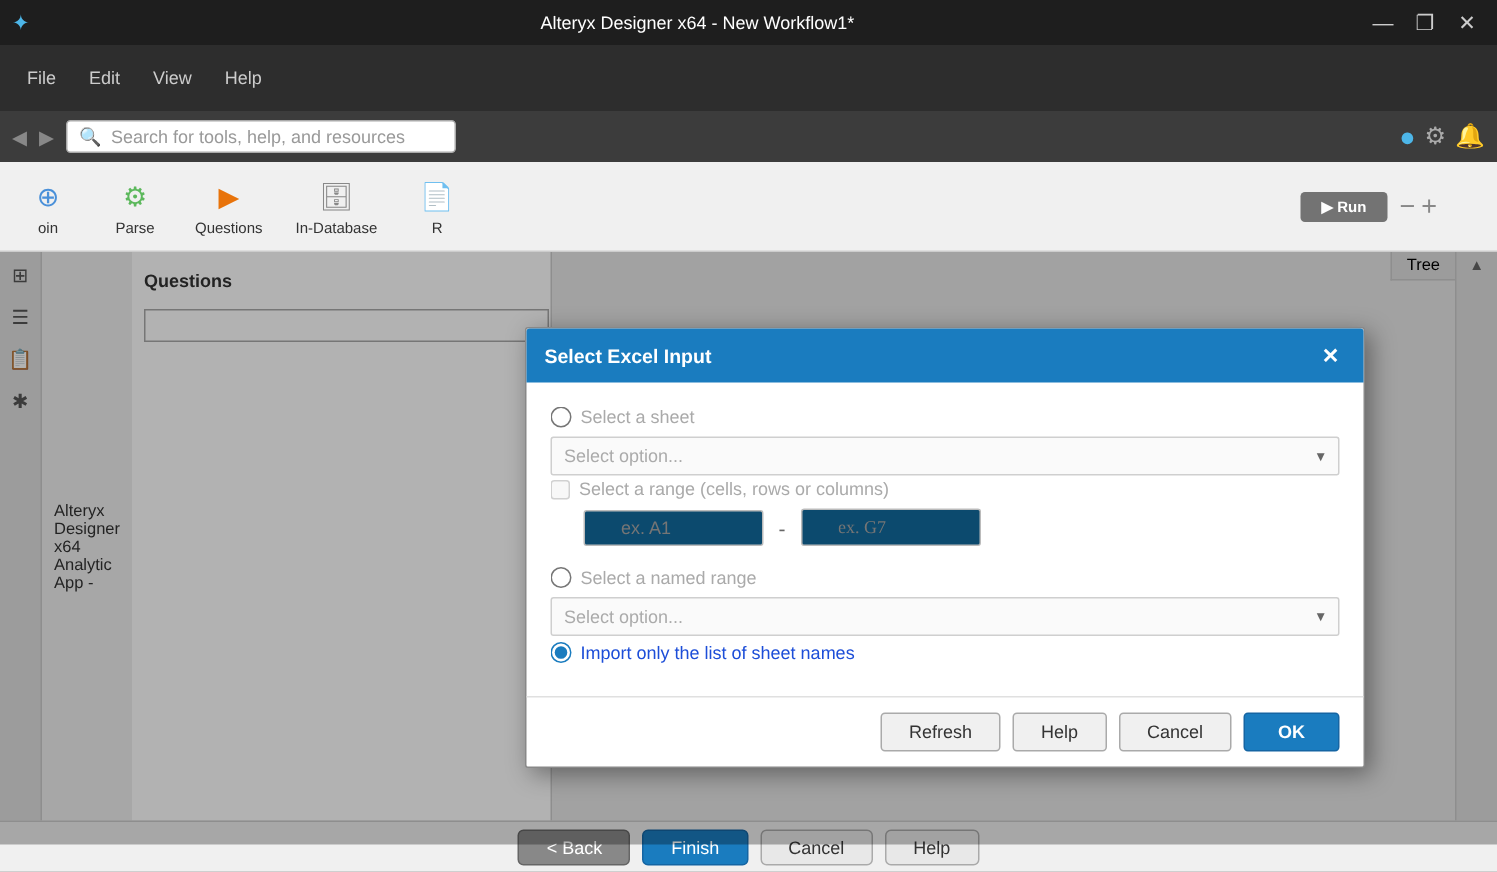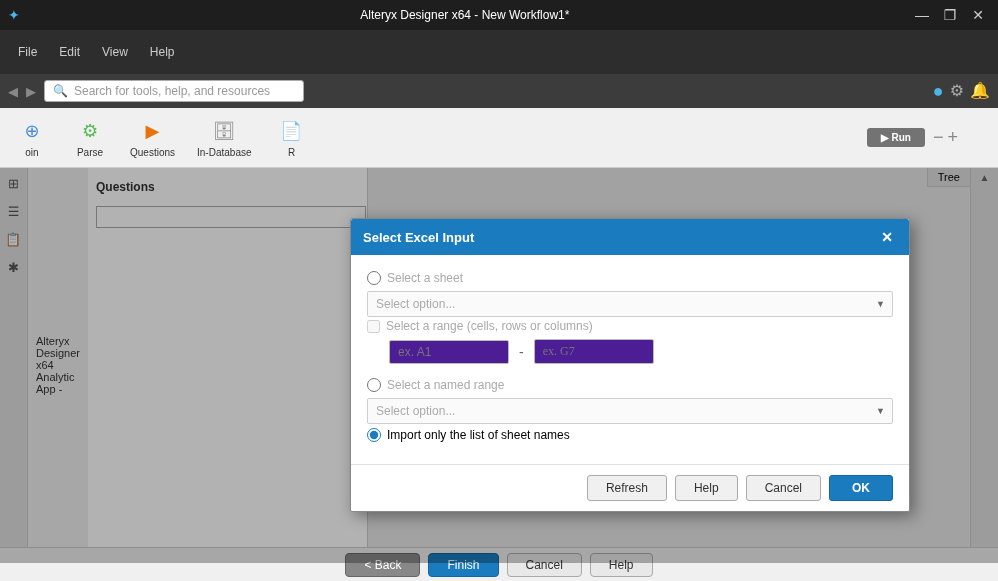"ex. A1" .range-input { background: #4c1d95 -> #0c4a6e; padding: 4px 8px -> 4px 24px }
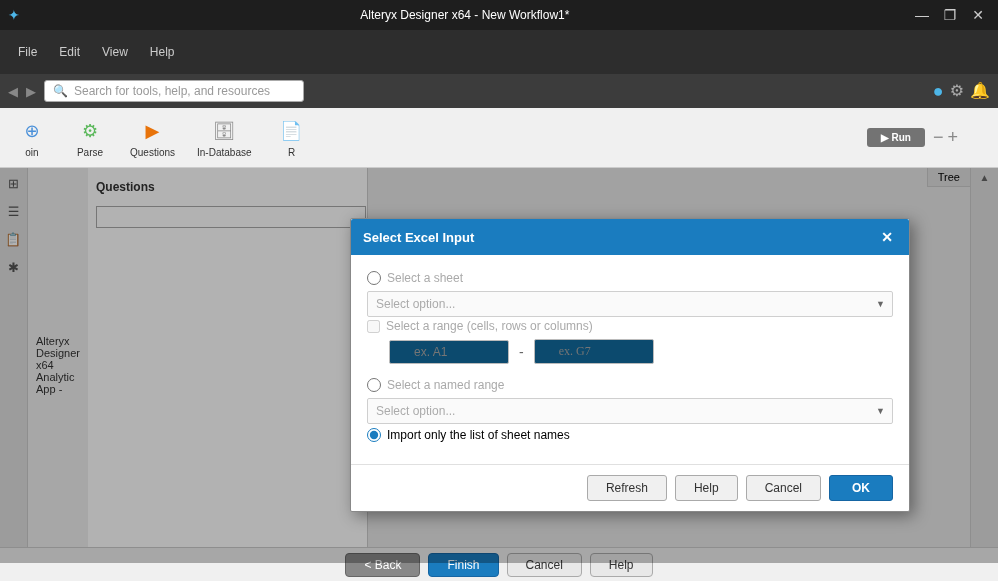"Import only the list of" .radio-label { color: #000000 -> #1d4ed8 }
